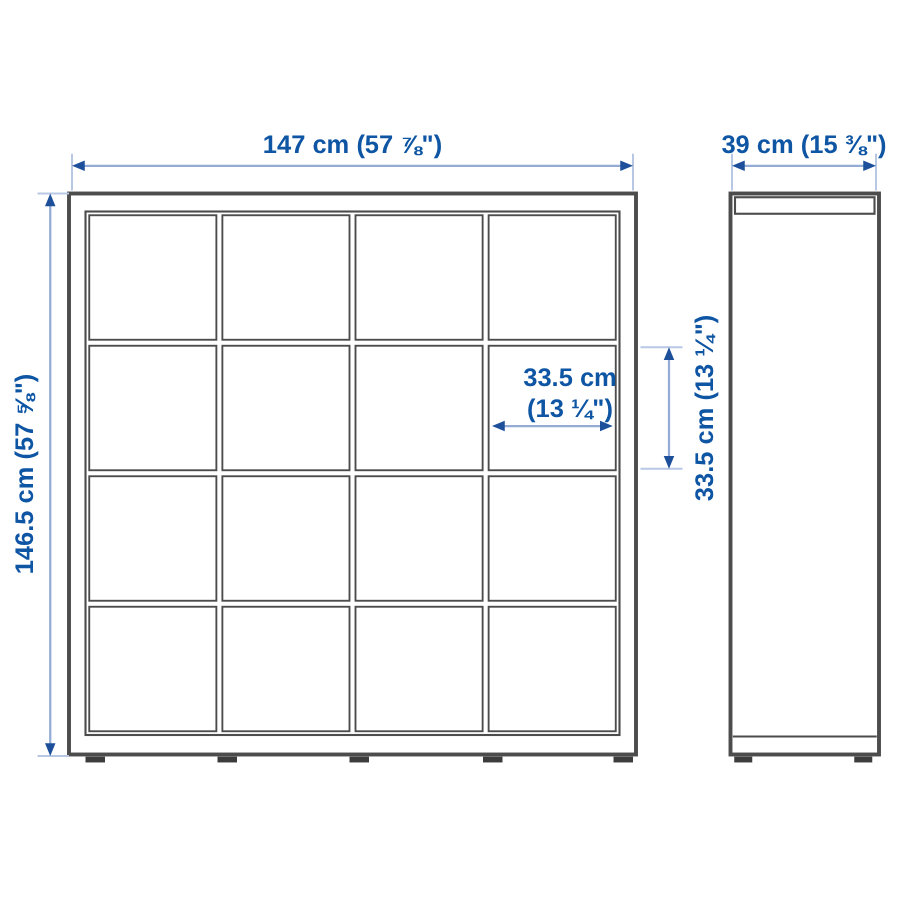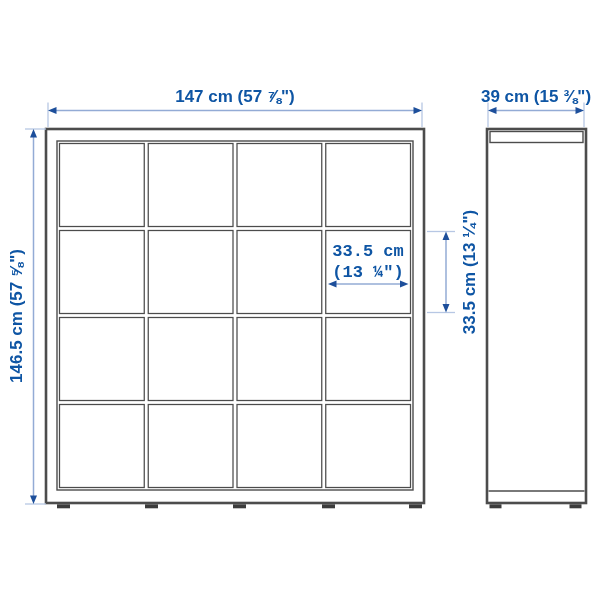"33.5 cm" div.dim-label { font-family: Liberation Mono, monospace -> none; left: 318px -> 330px }
